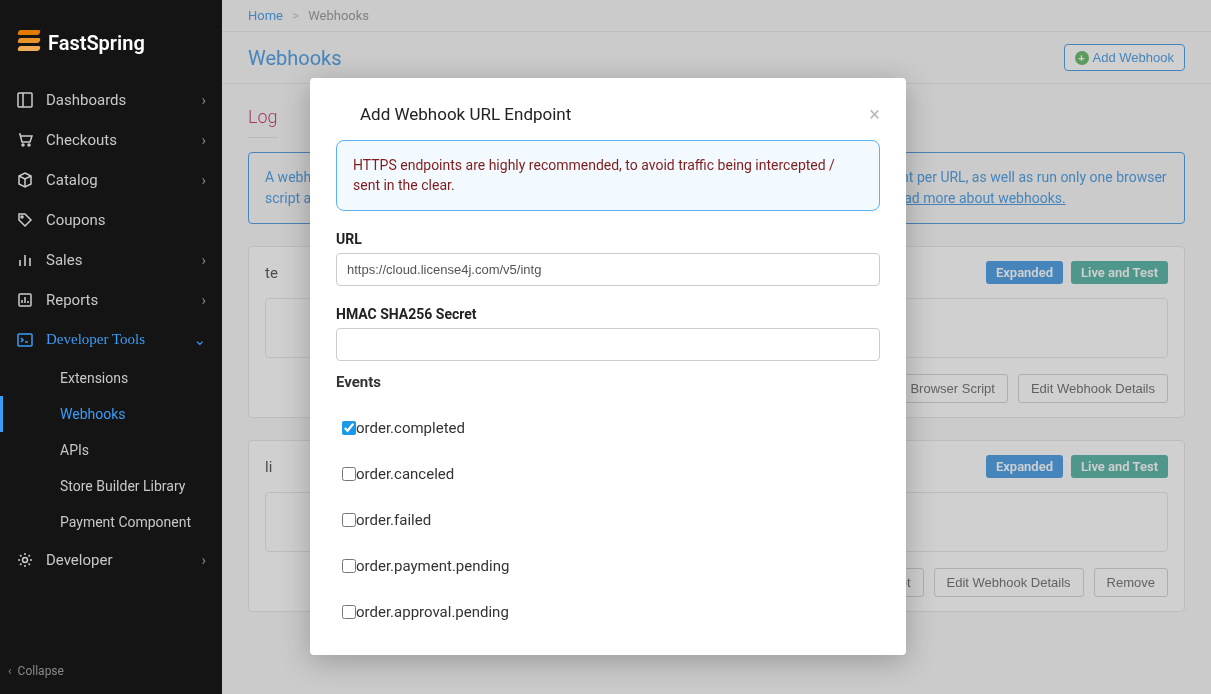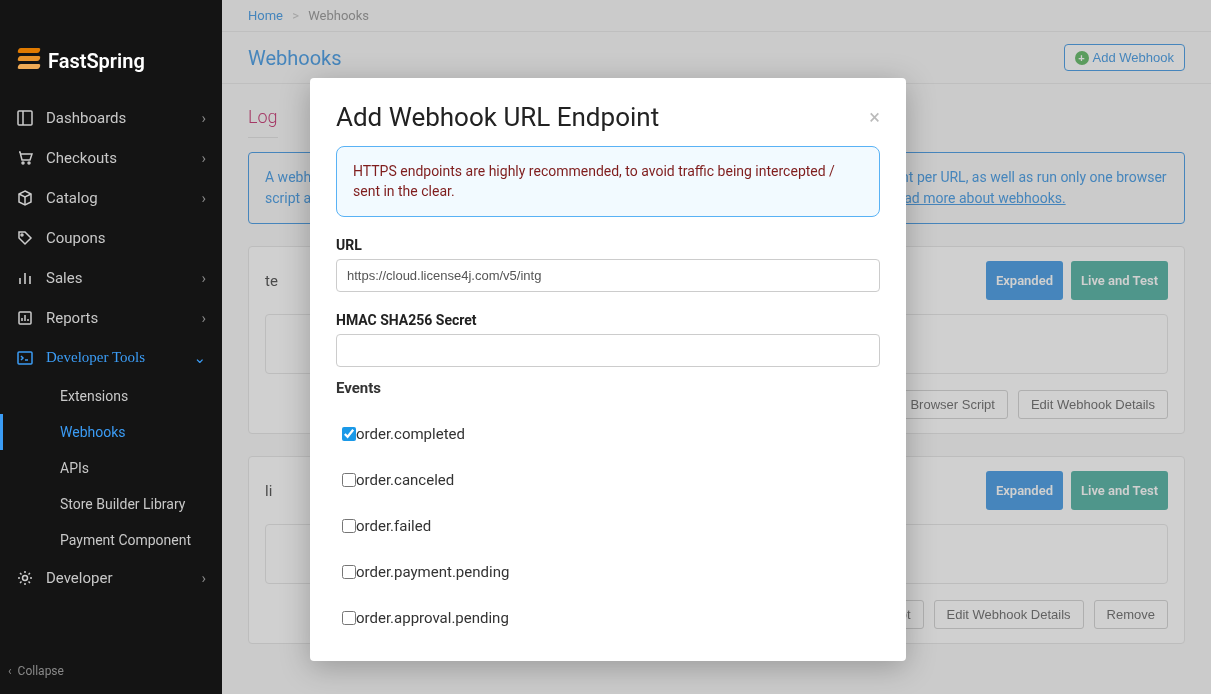"FastSpring" .logo { margin-top: 18px -> none }
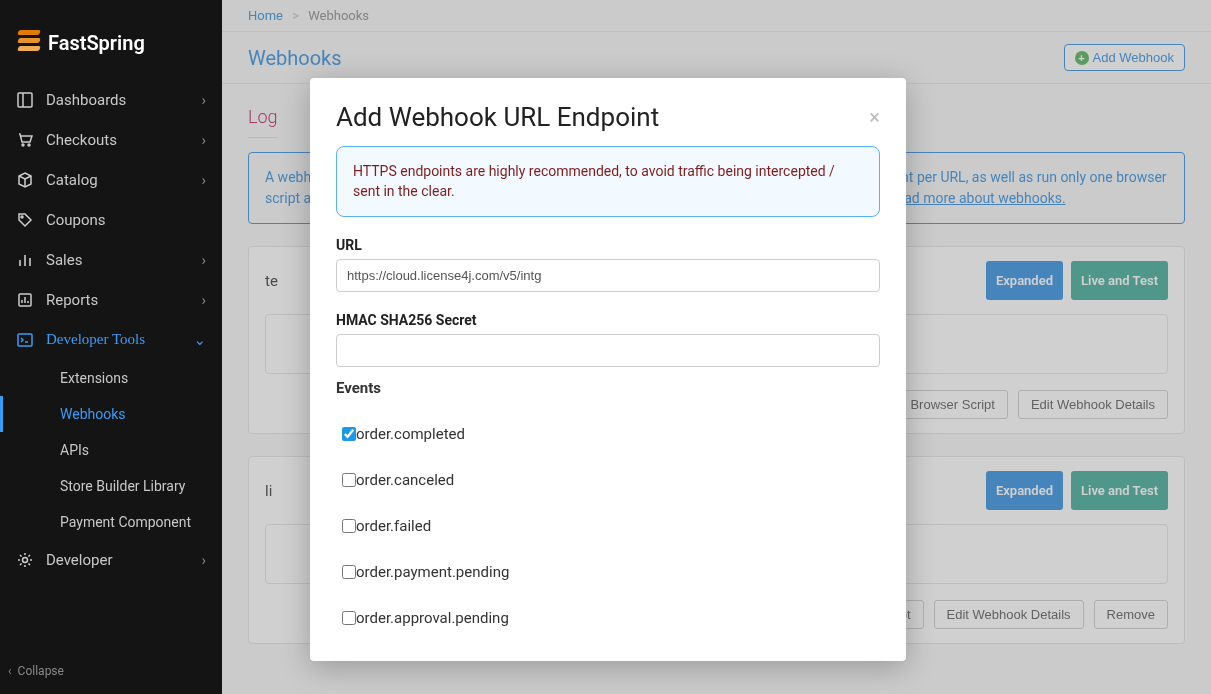"Add Webhook URL Endpoint" .modal-title { font-size: 26px -> 17px; margin-left: none -> 24px }
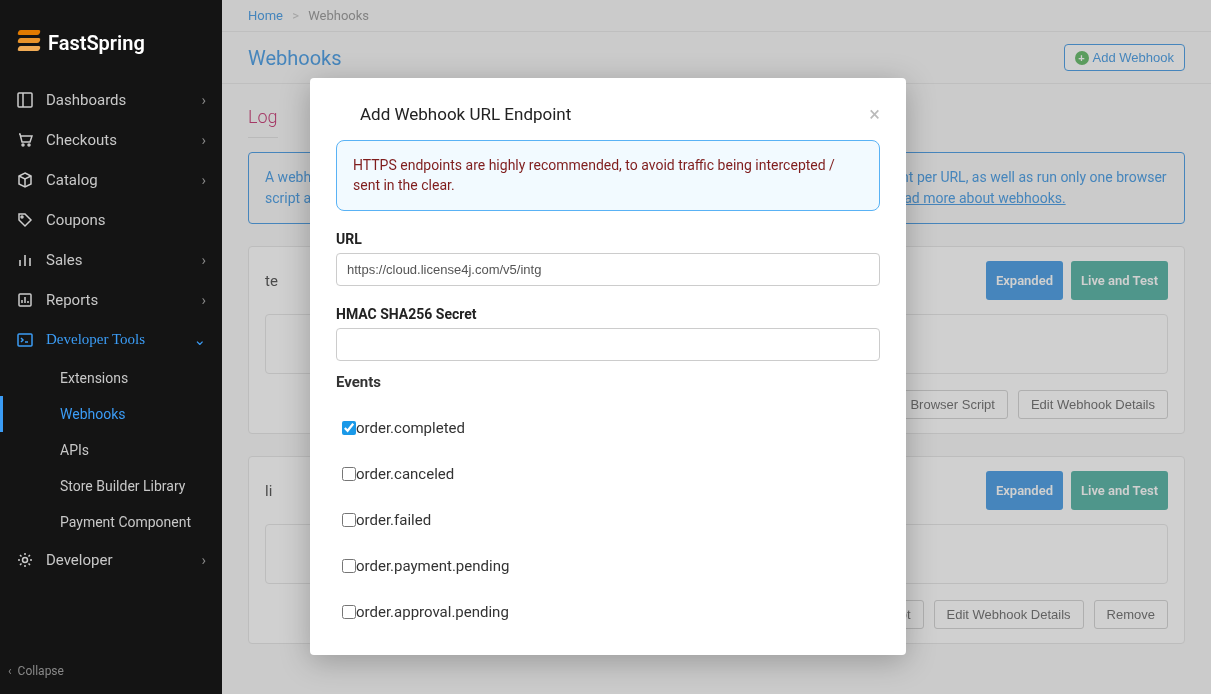"Expanded" .badge { padding: 12px 10px -> 4px 10px }
